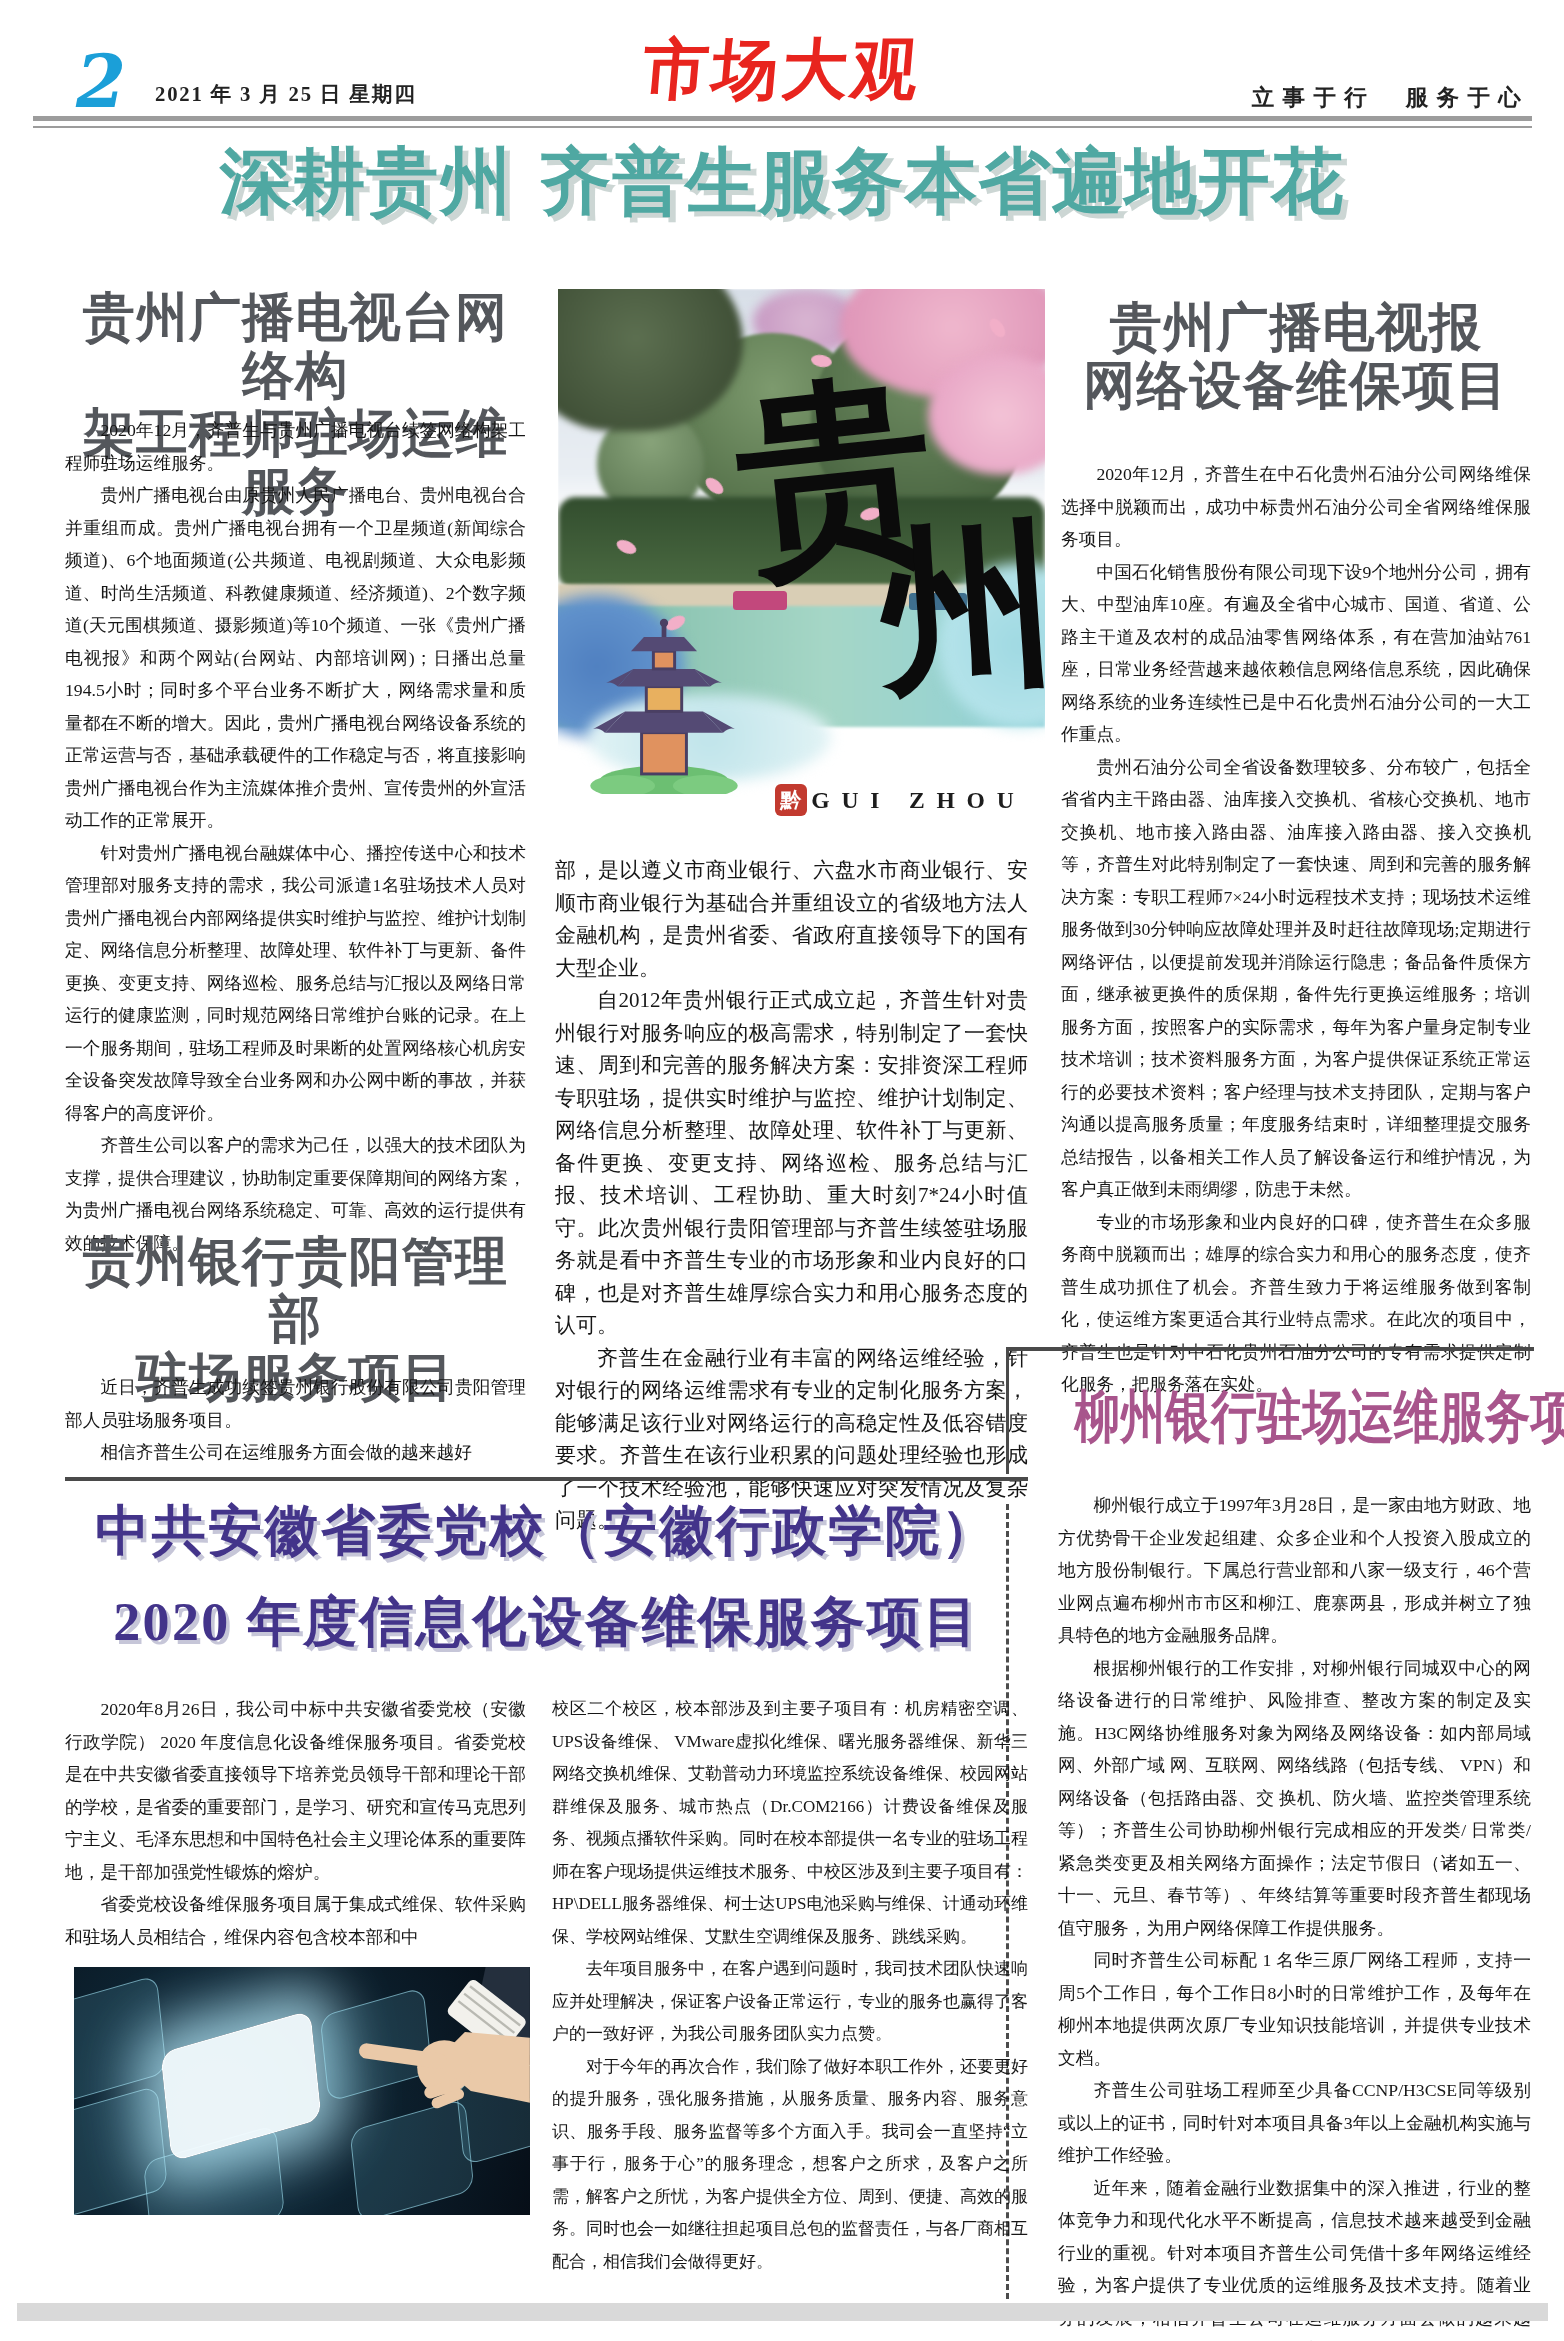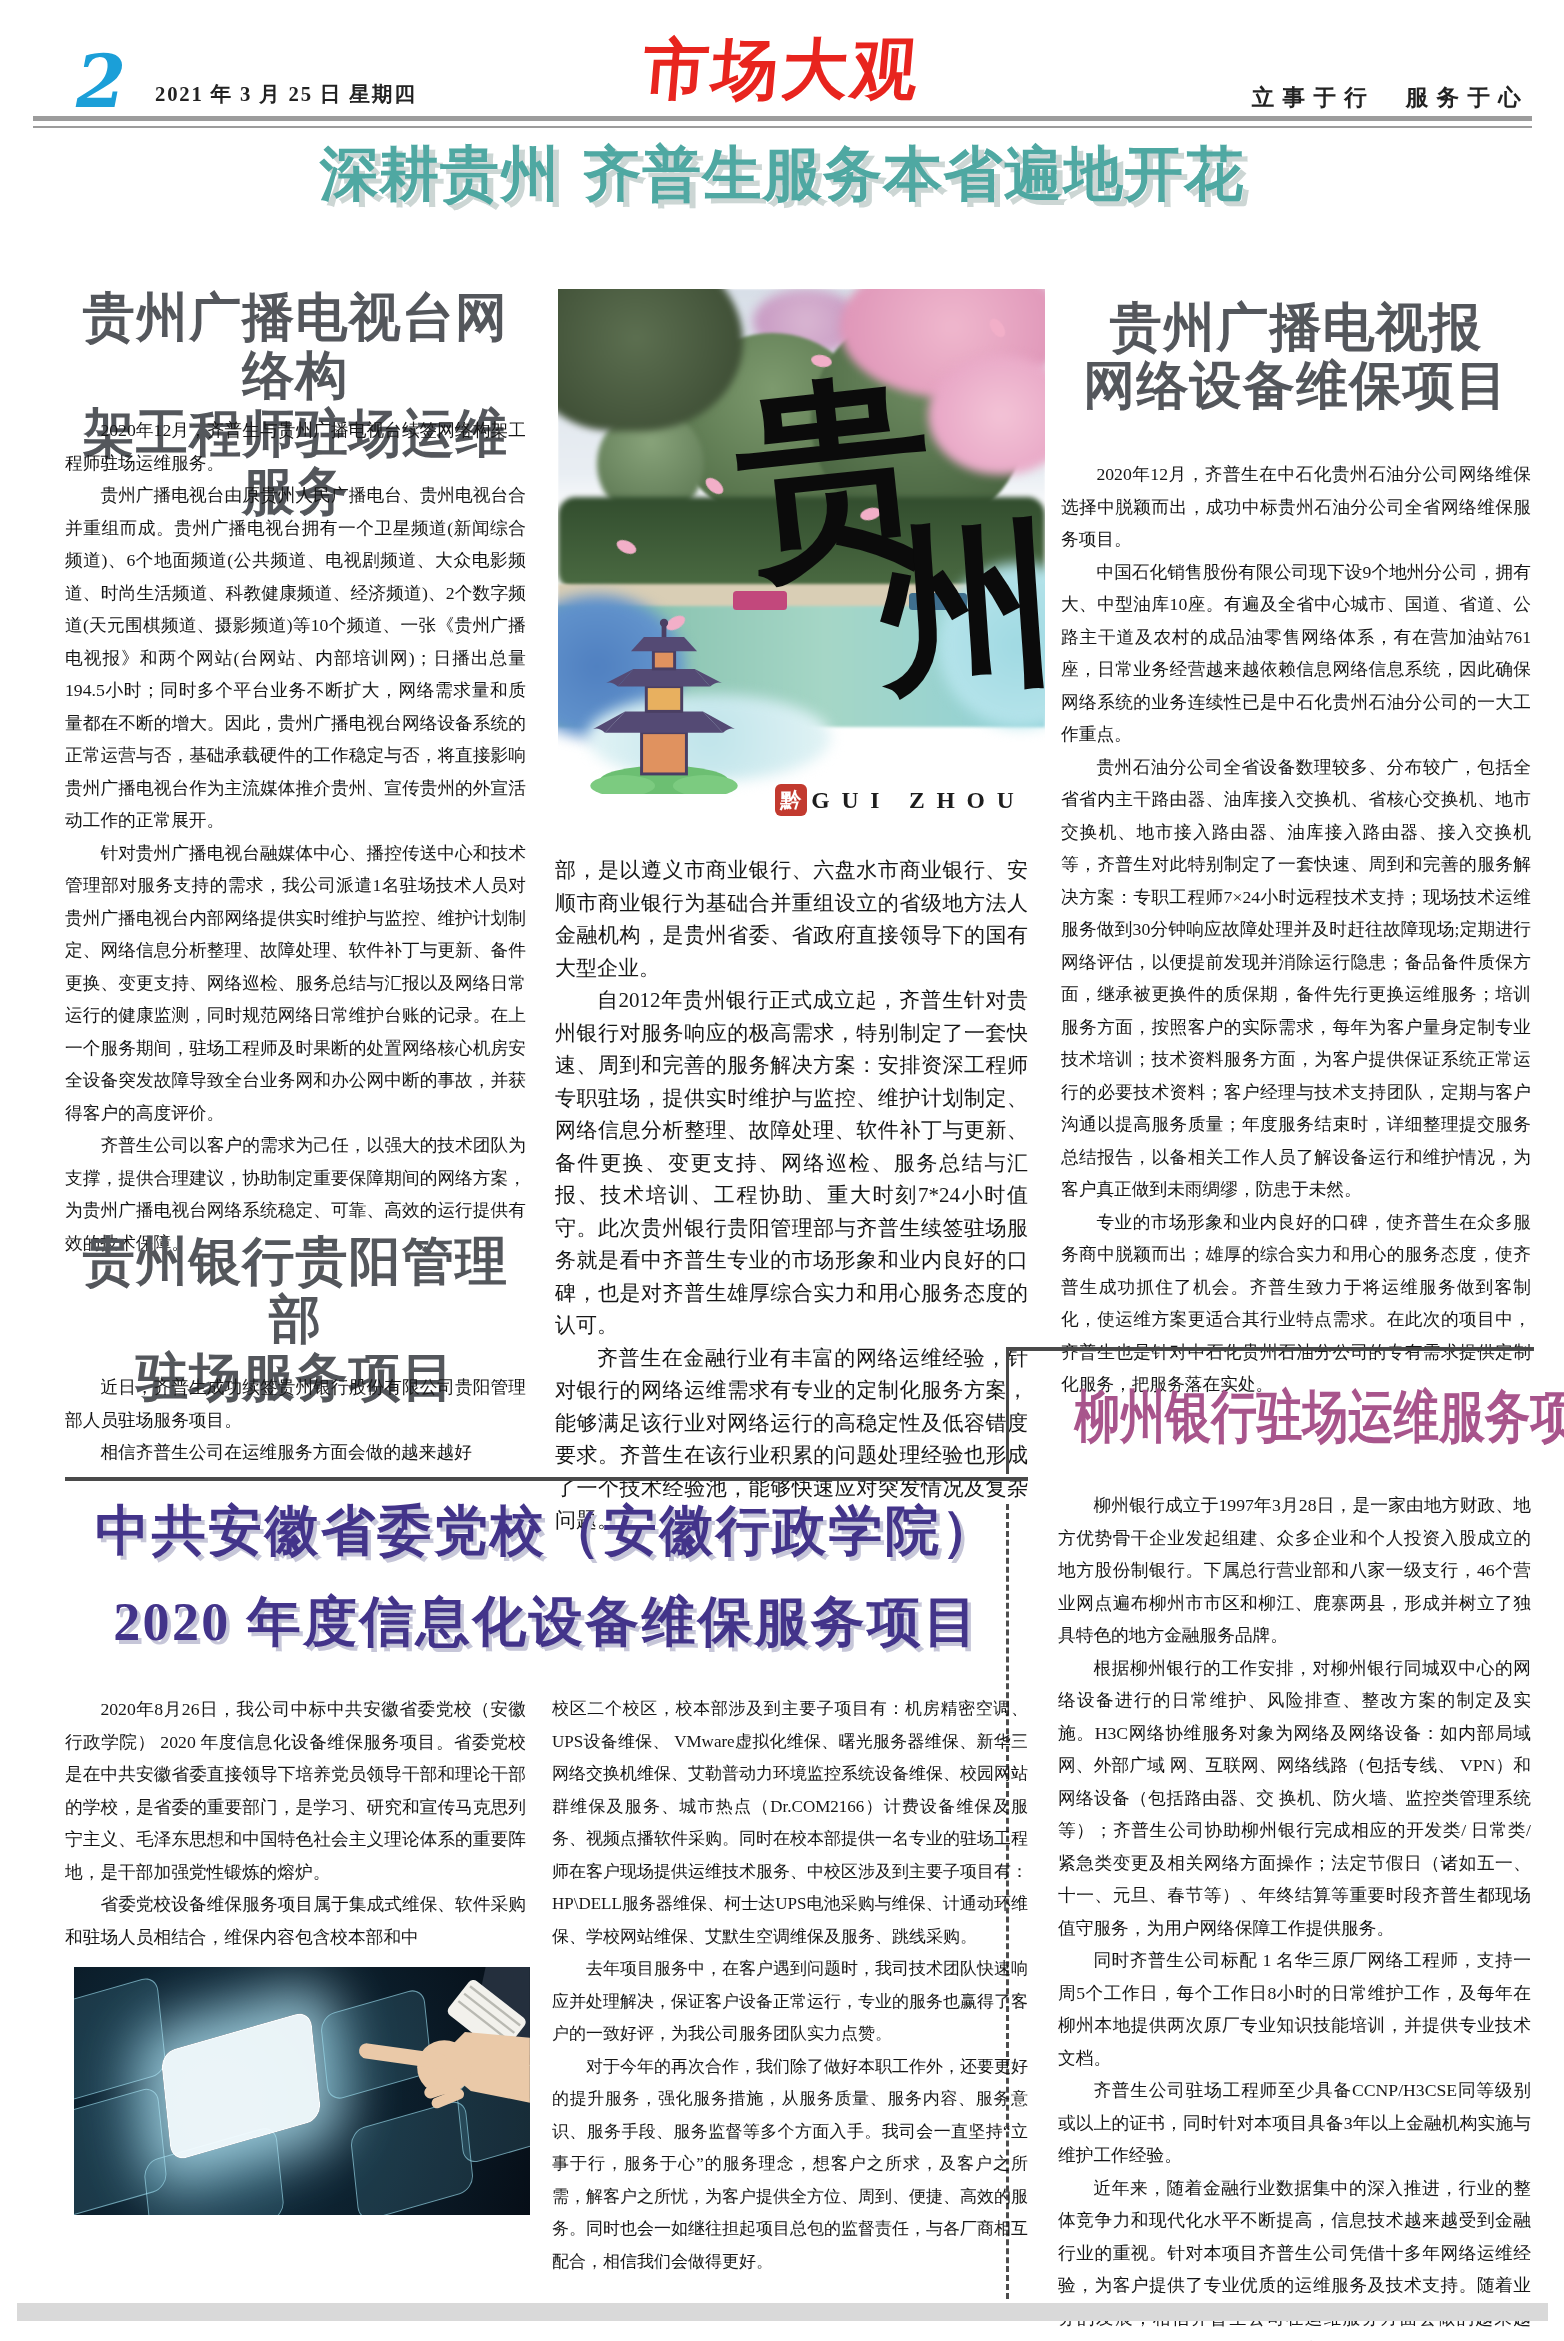"深耕贵州 齐普生服务本省遍地开花" .headline { font-size: 59px -> 72px }
